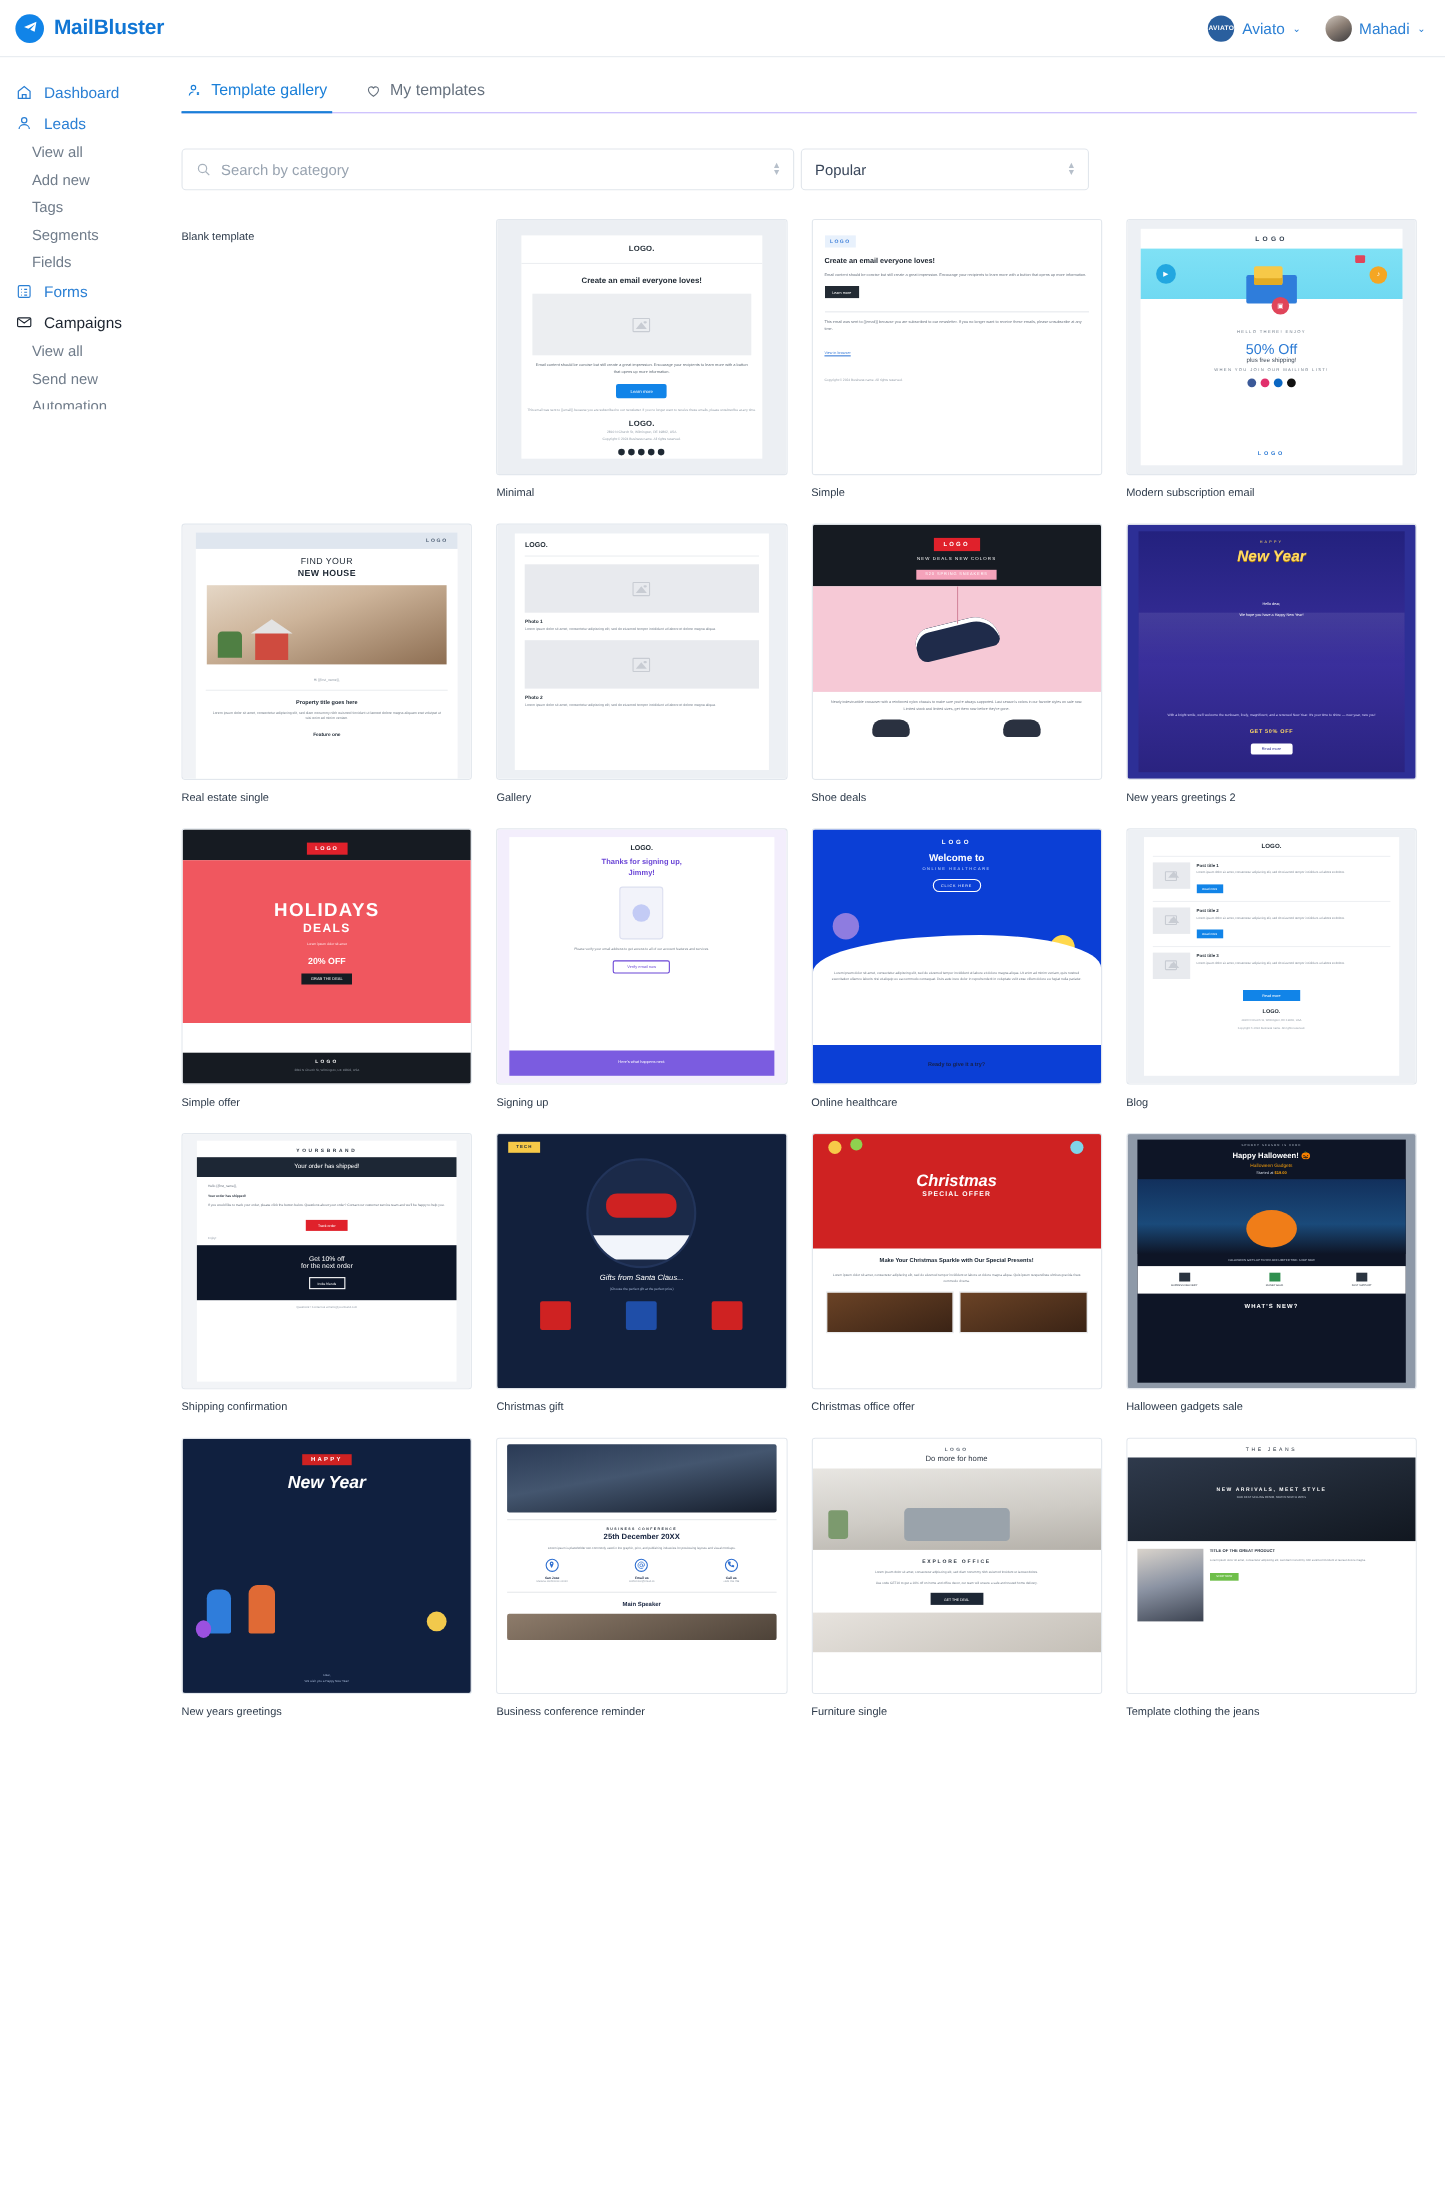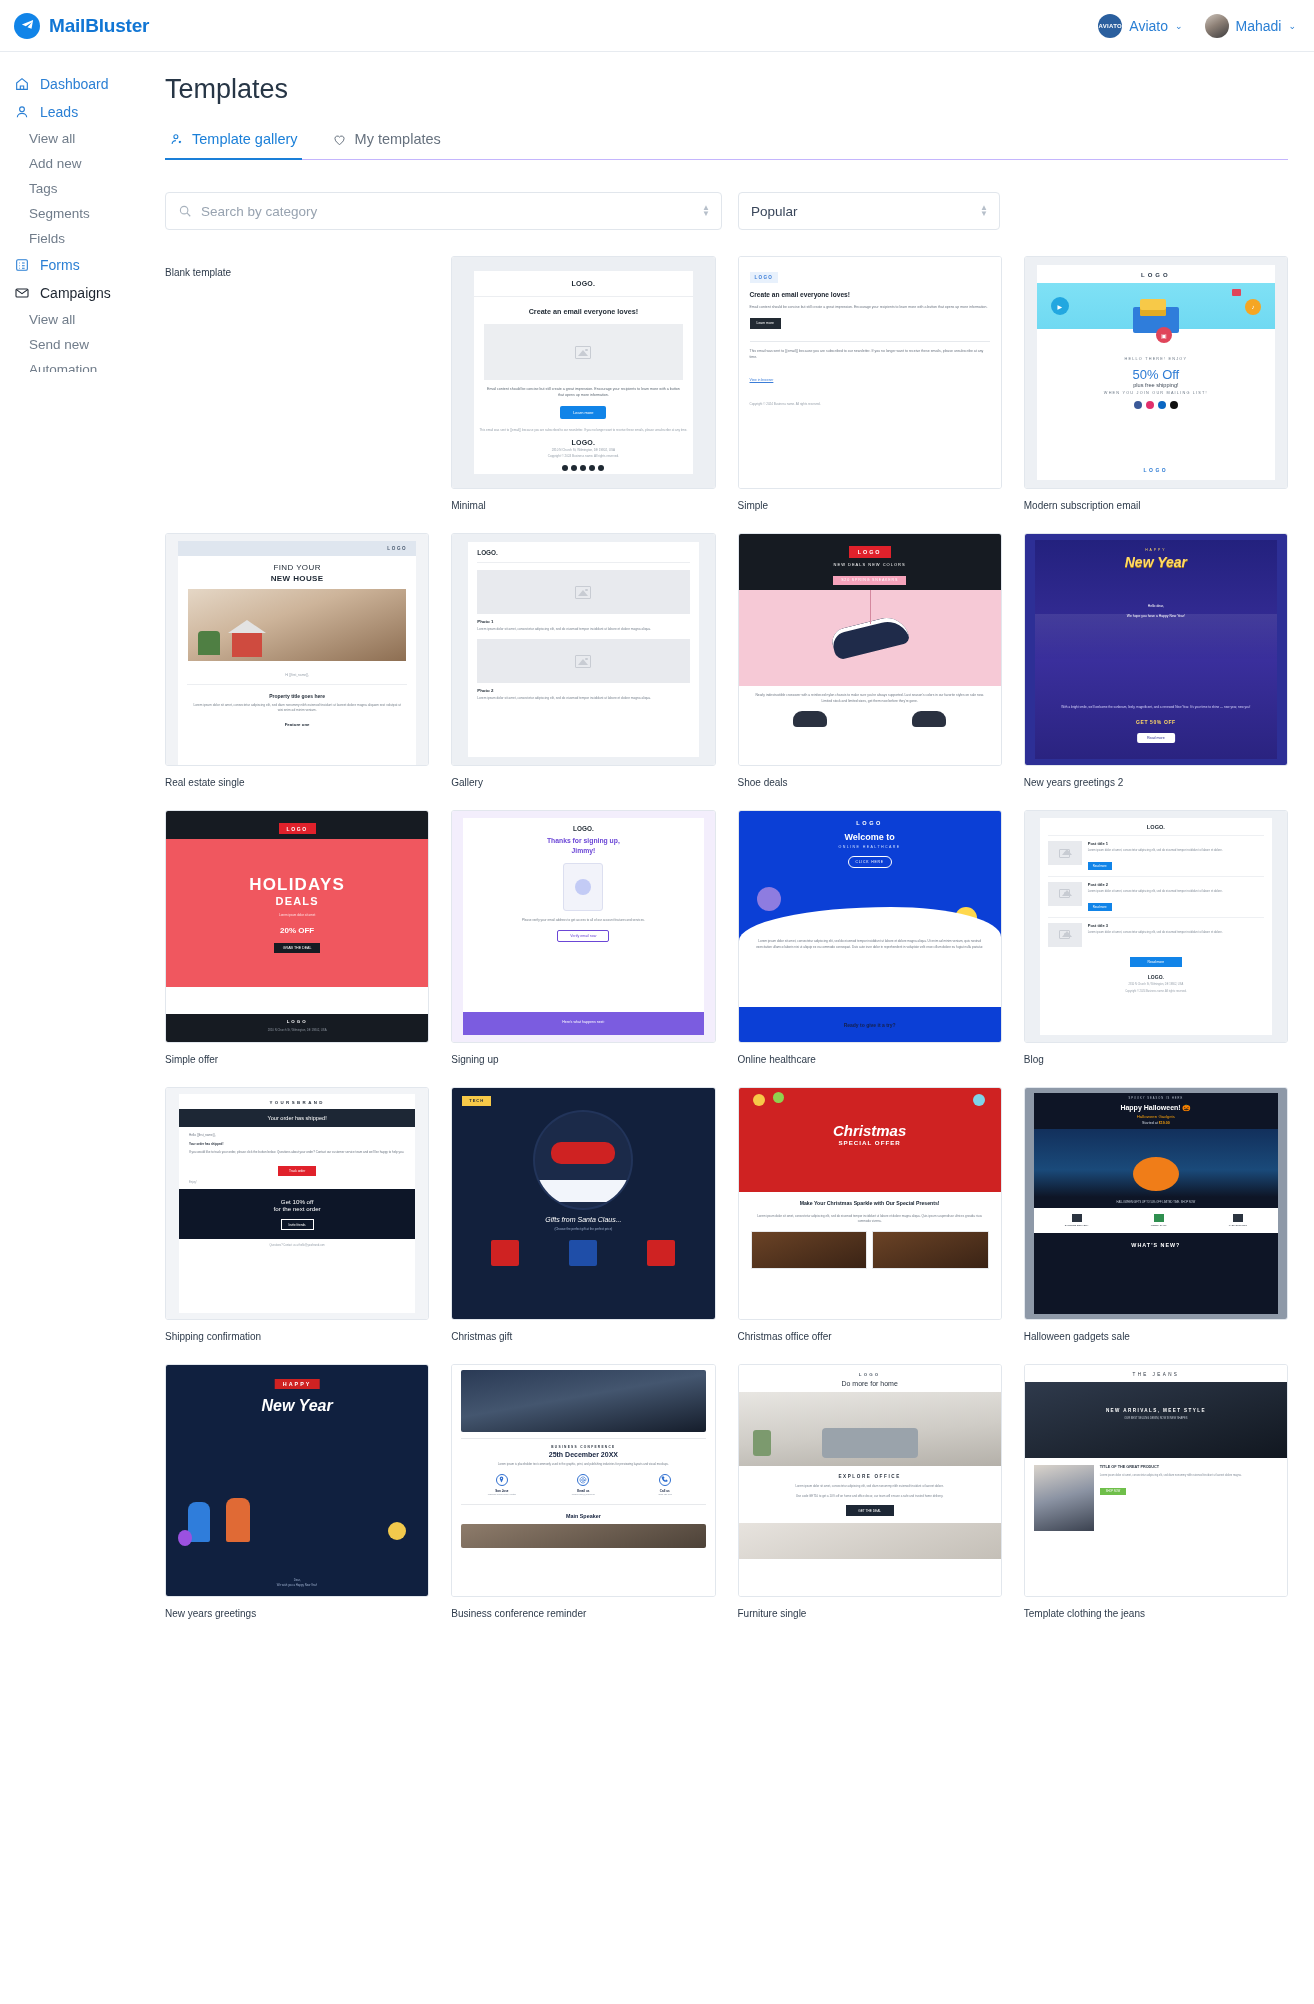"Templates" h1.page-title { html: <h1>Templates</h1> -> none }
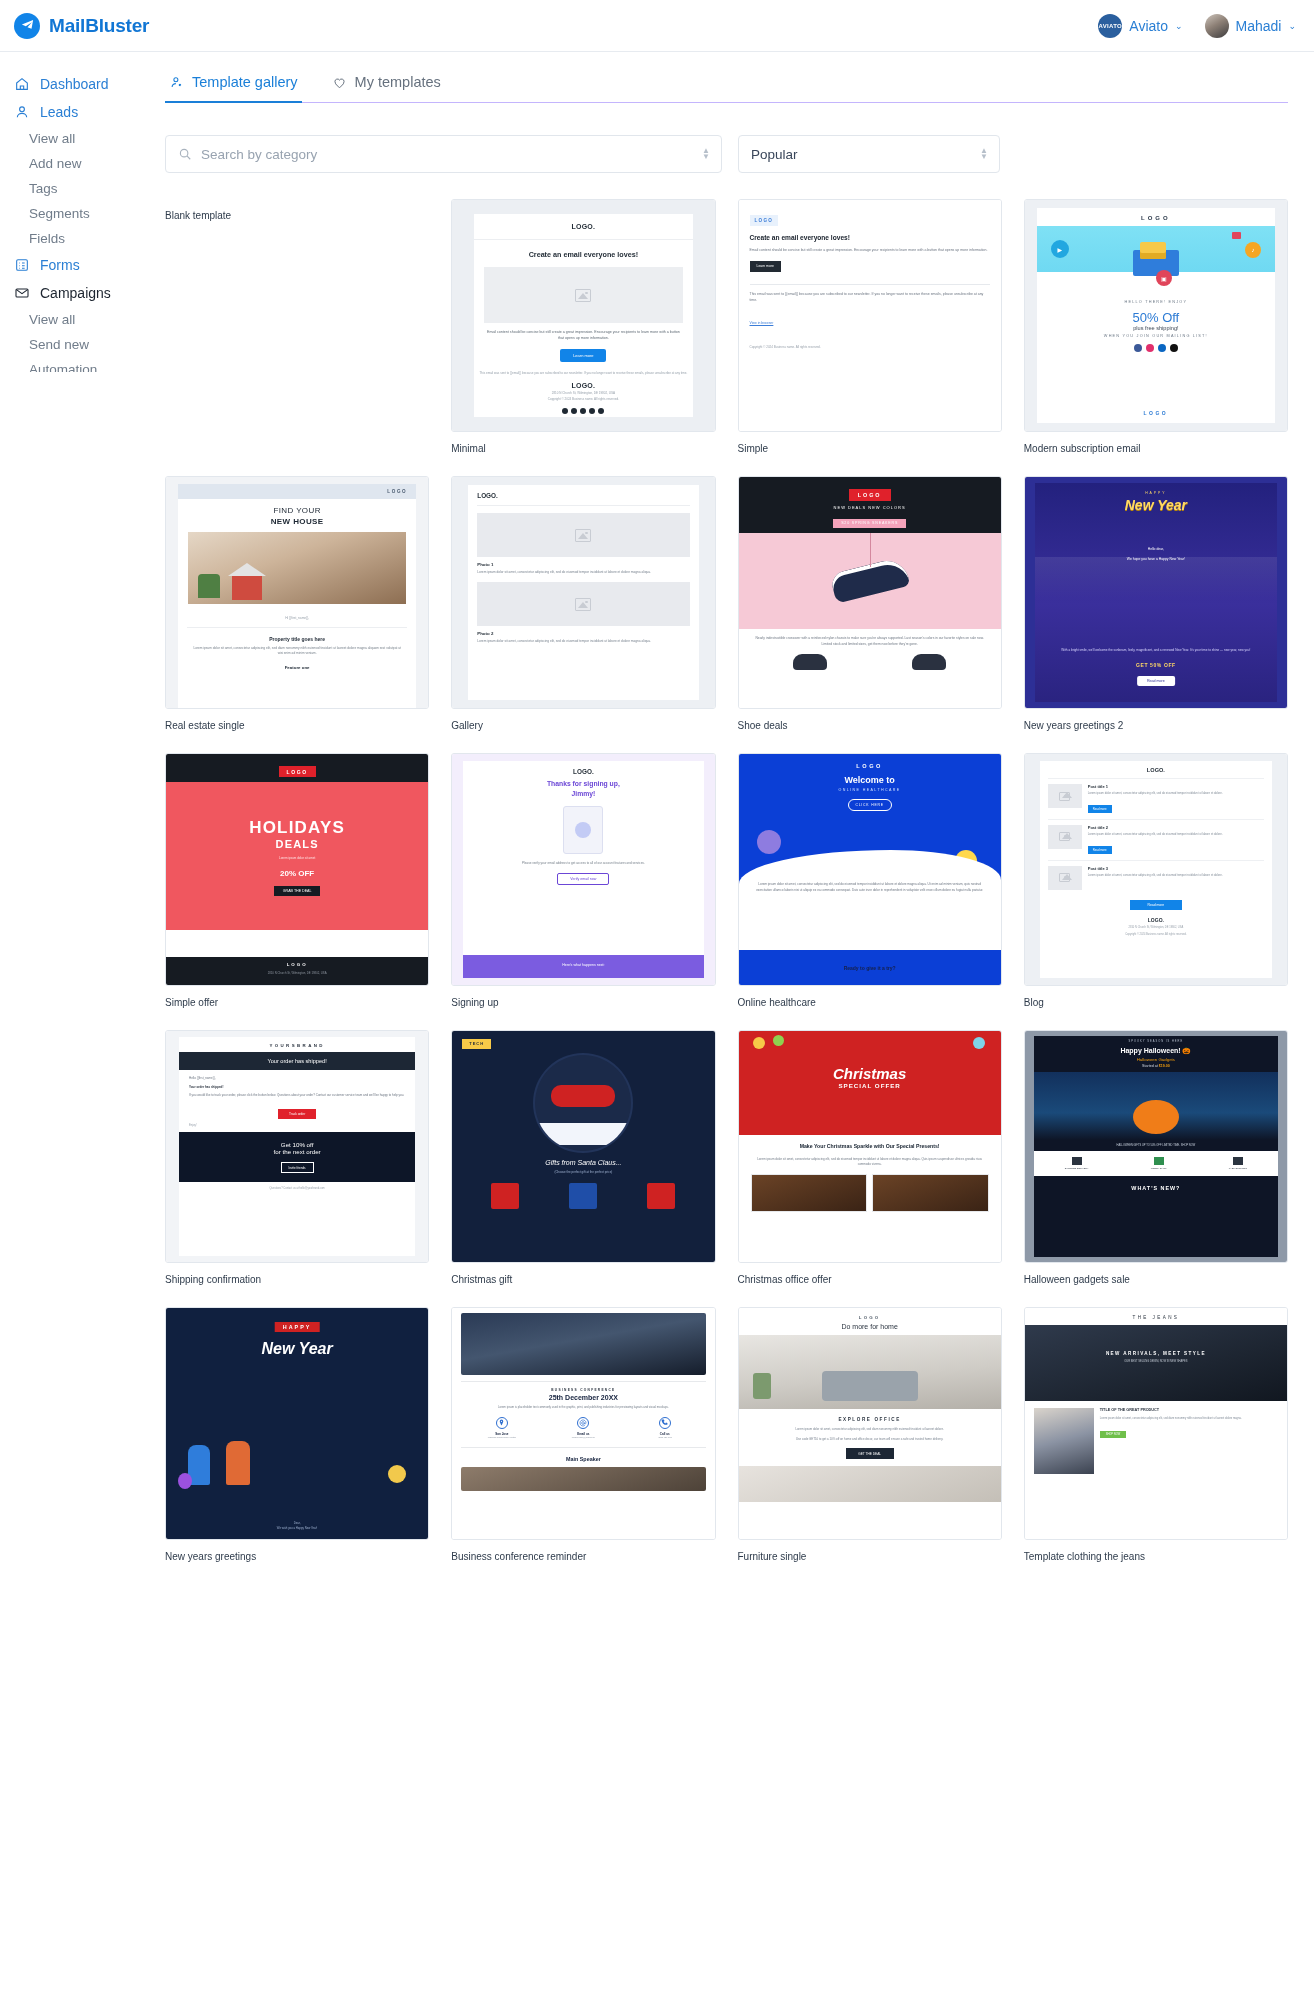"Search by category" .filters { gap: 16px -> 6px }
